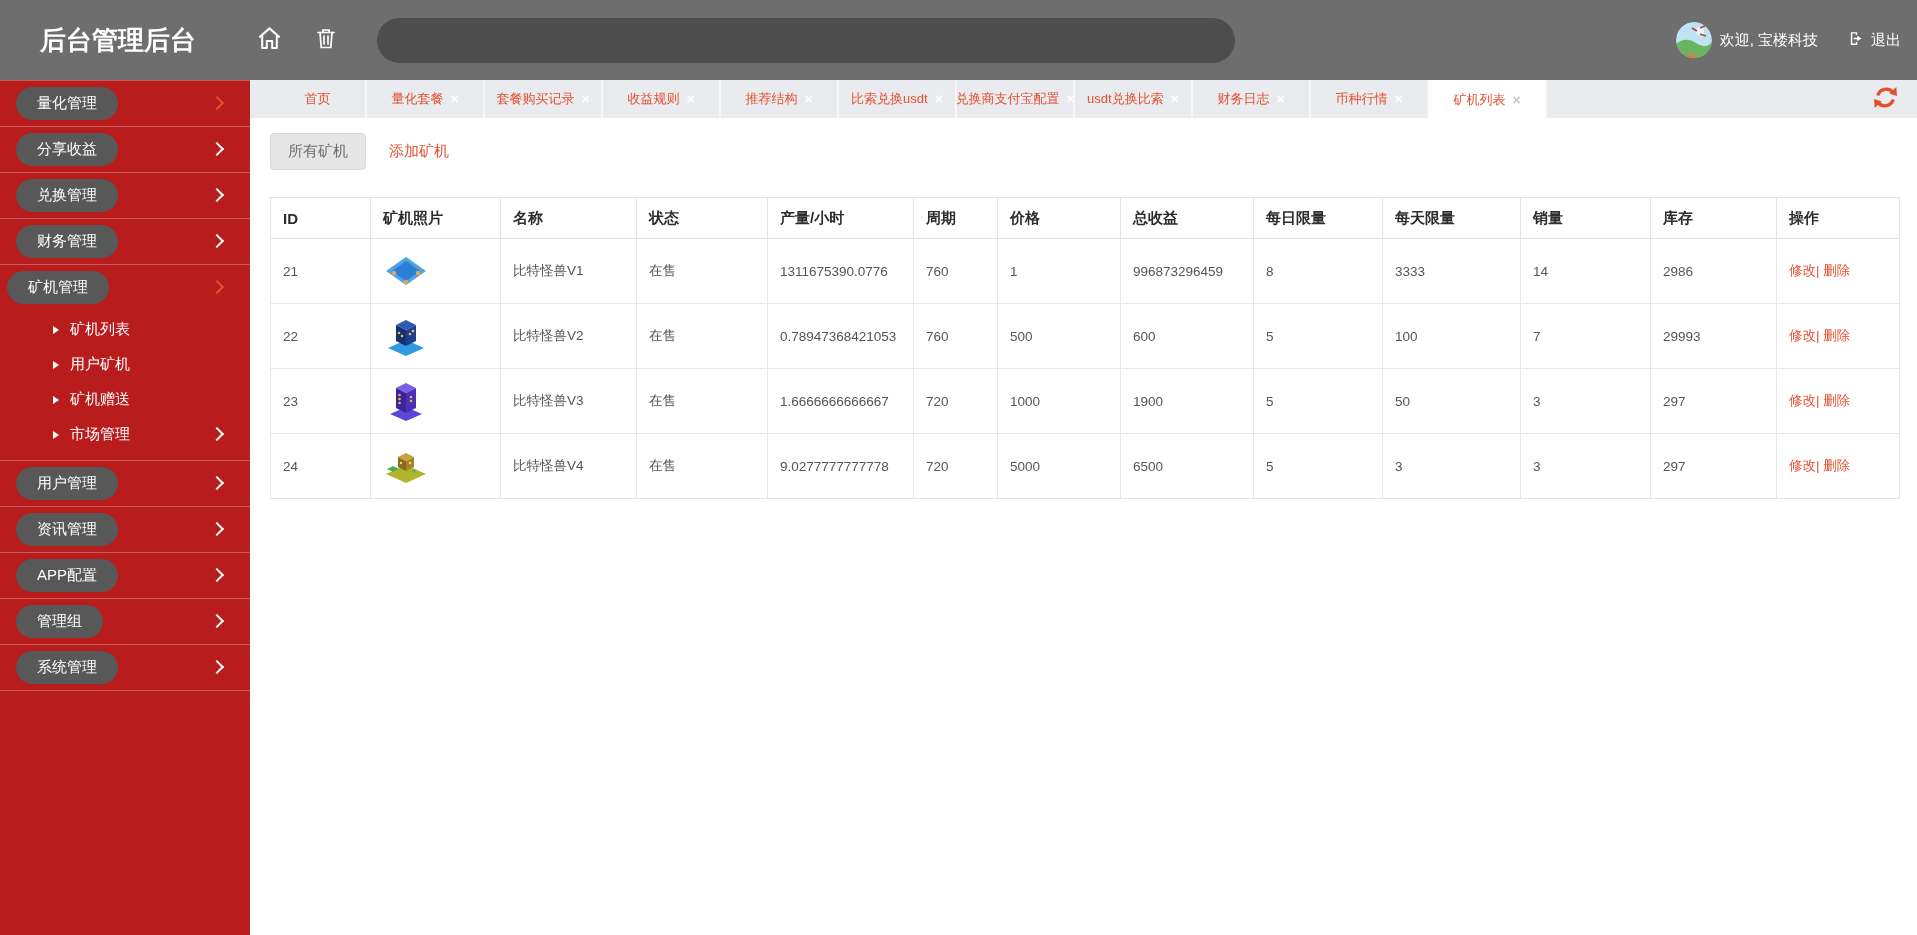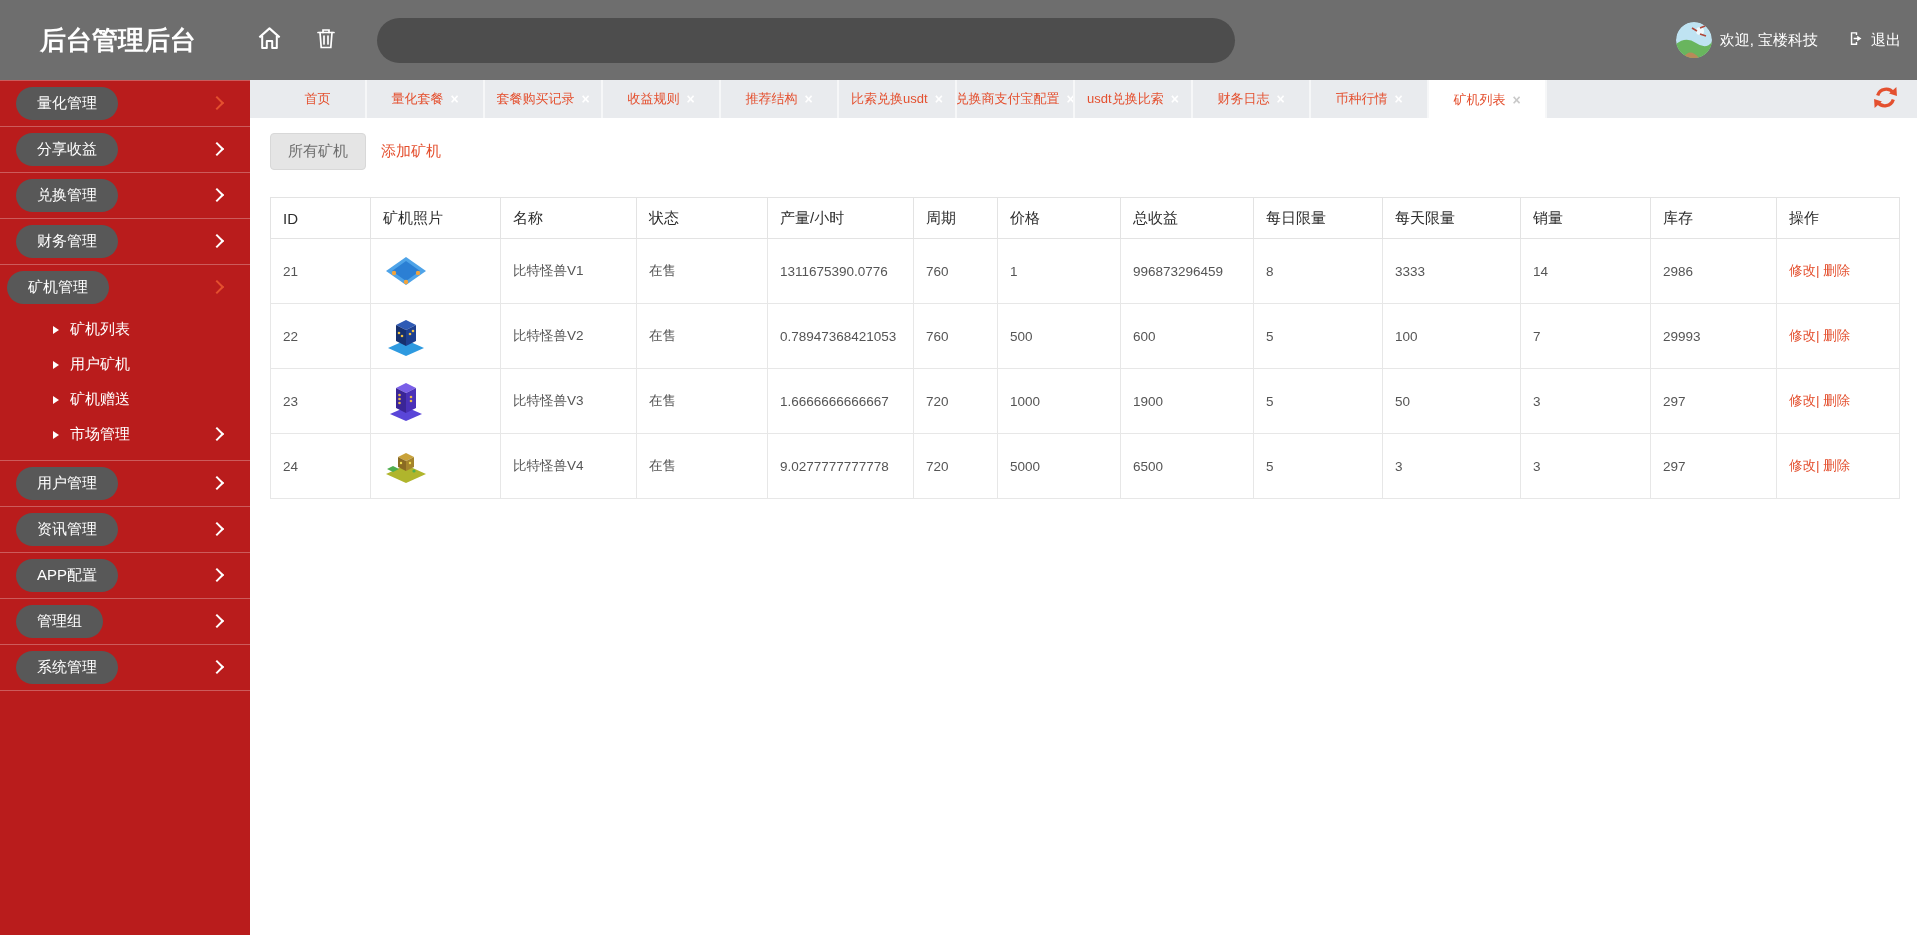"添加矿机" .subtab.link { margin-left: 15px -> 23px }
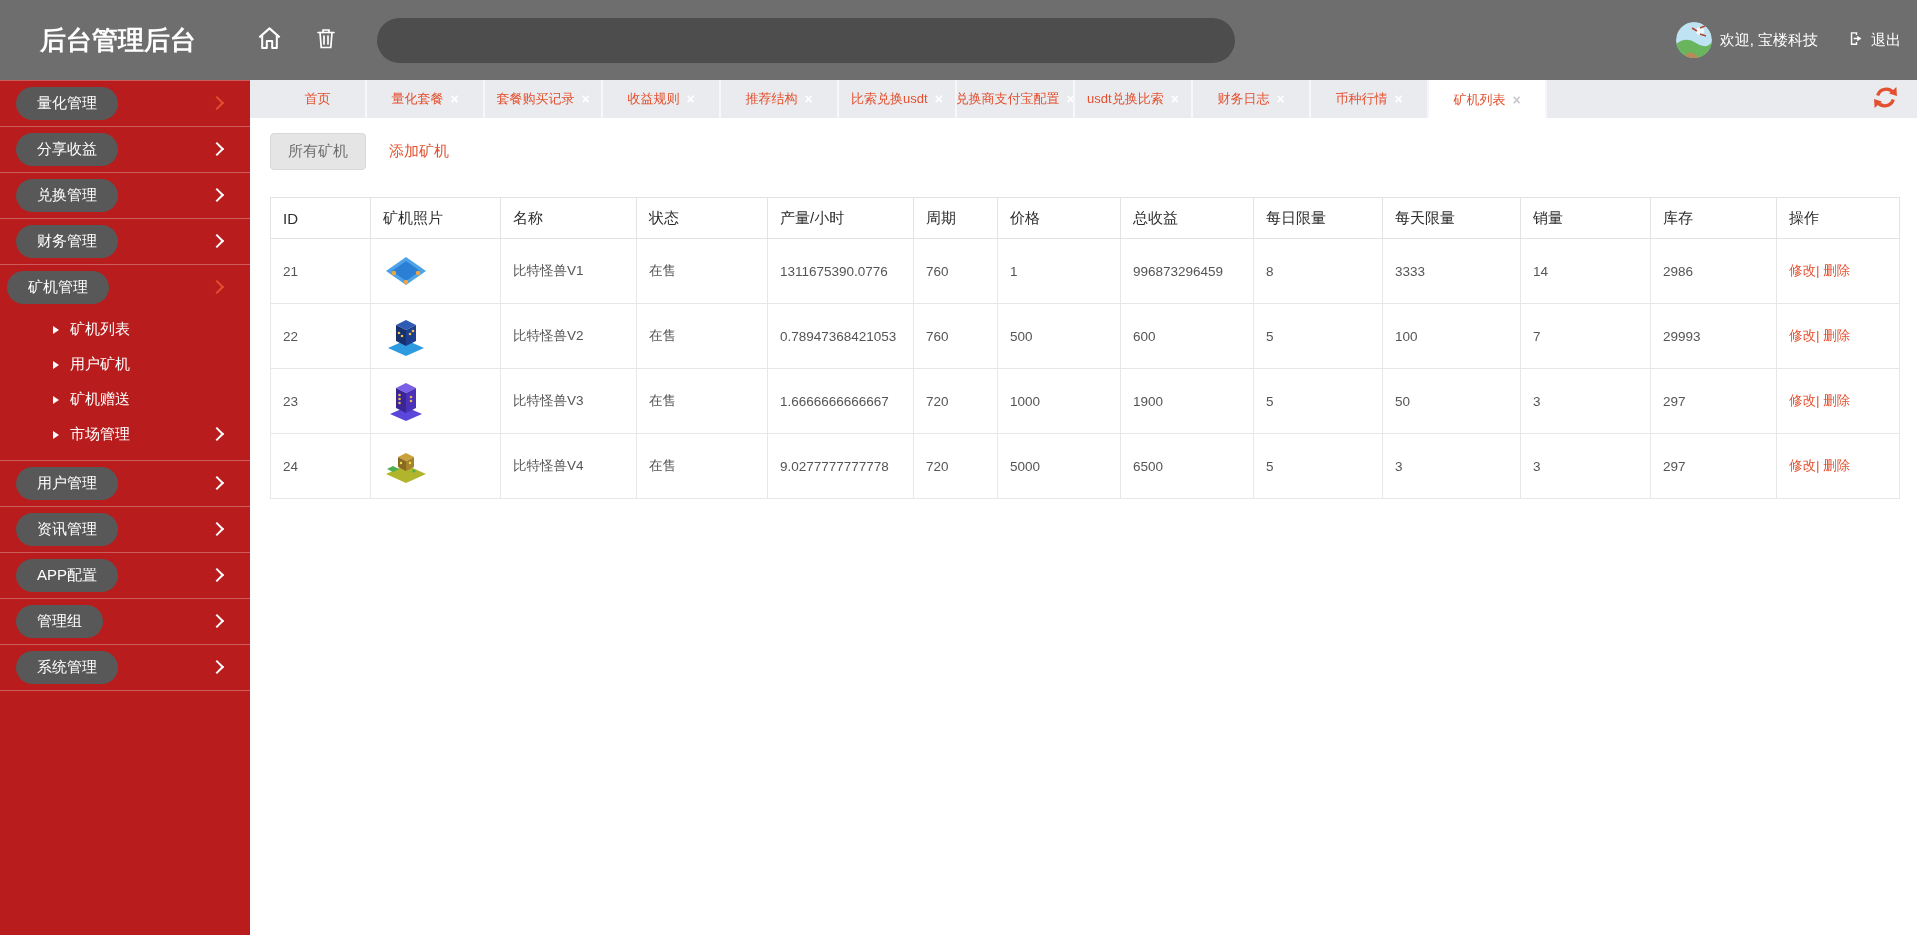"ID" .grid th { font-weight: 400 -> 700 }
